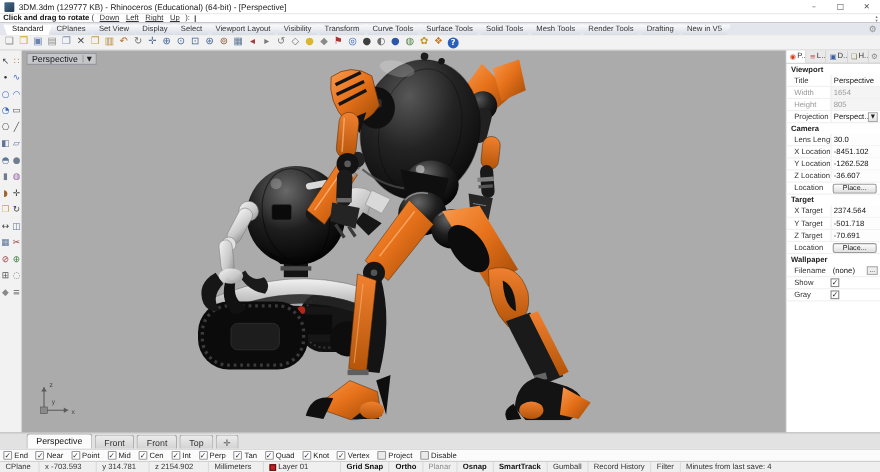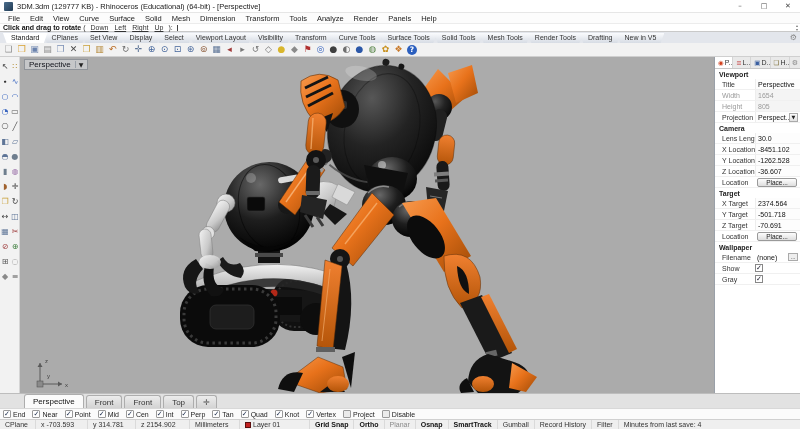"File" div.menubar { html: <div> <div>File</div> <div>Edit</div> <div>View</div> <div>Curve</div> <div>Surface</div> <div>Solid</div> <div>Mesh</div> <div>Dimension</div> <div>Transform</div> <div>Tools</div> <div>Analyze</div> <div>Render</div> <div>Panels</div> <div>Help</div> </div> -> none }
